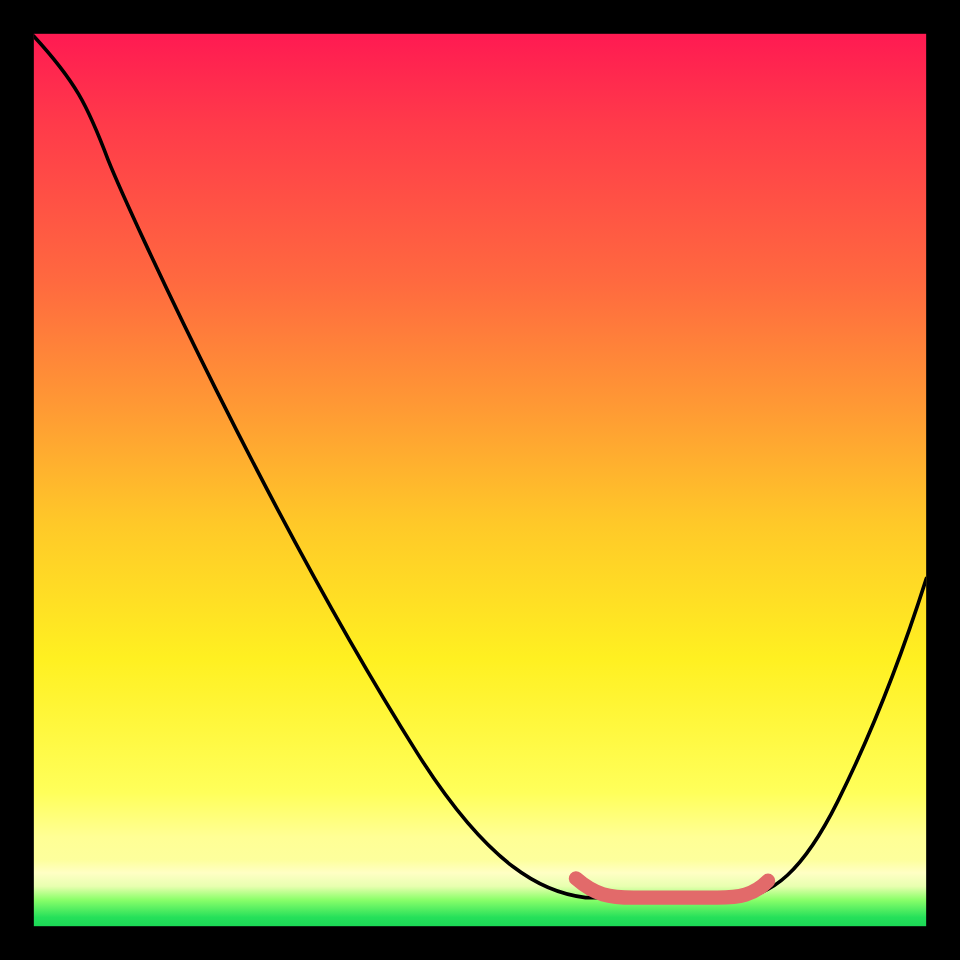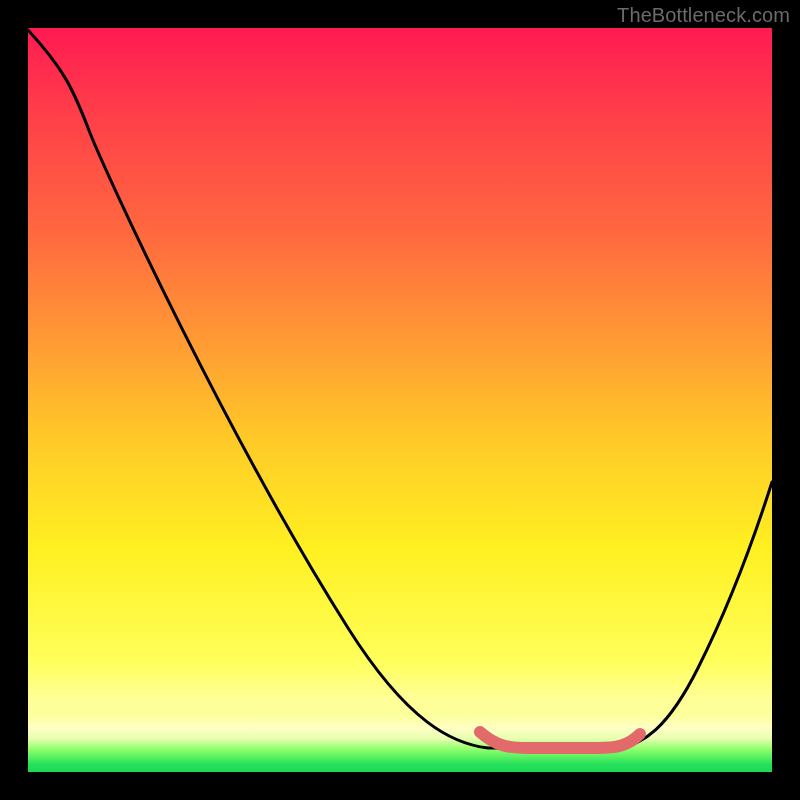"TheBottleneck.com" div.watermark { html: <div>TheBottleneck.com</div> -> none }
